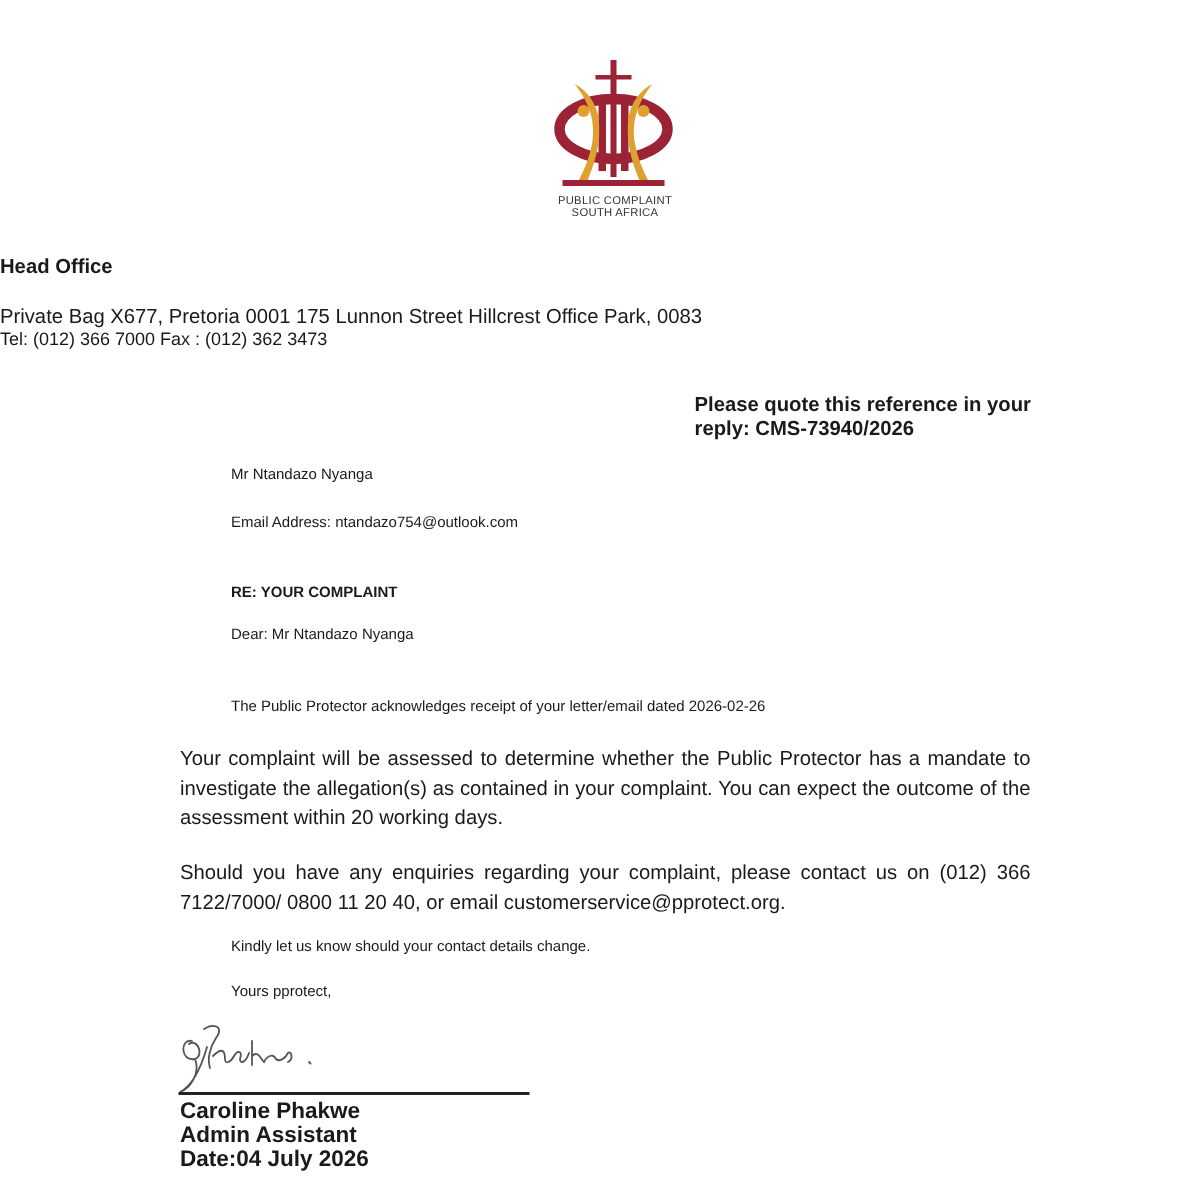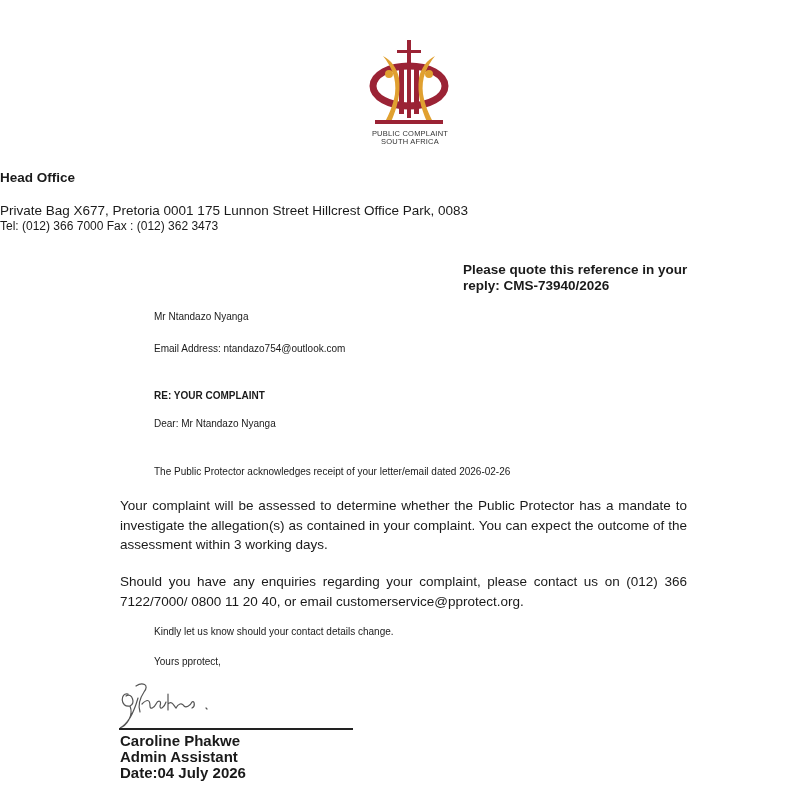"Your complaint will be assessed" div.abs { text: 3 -> 20 }
